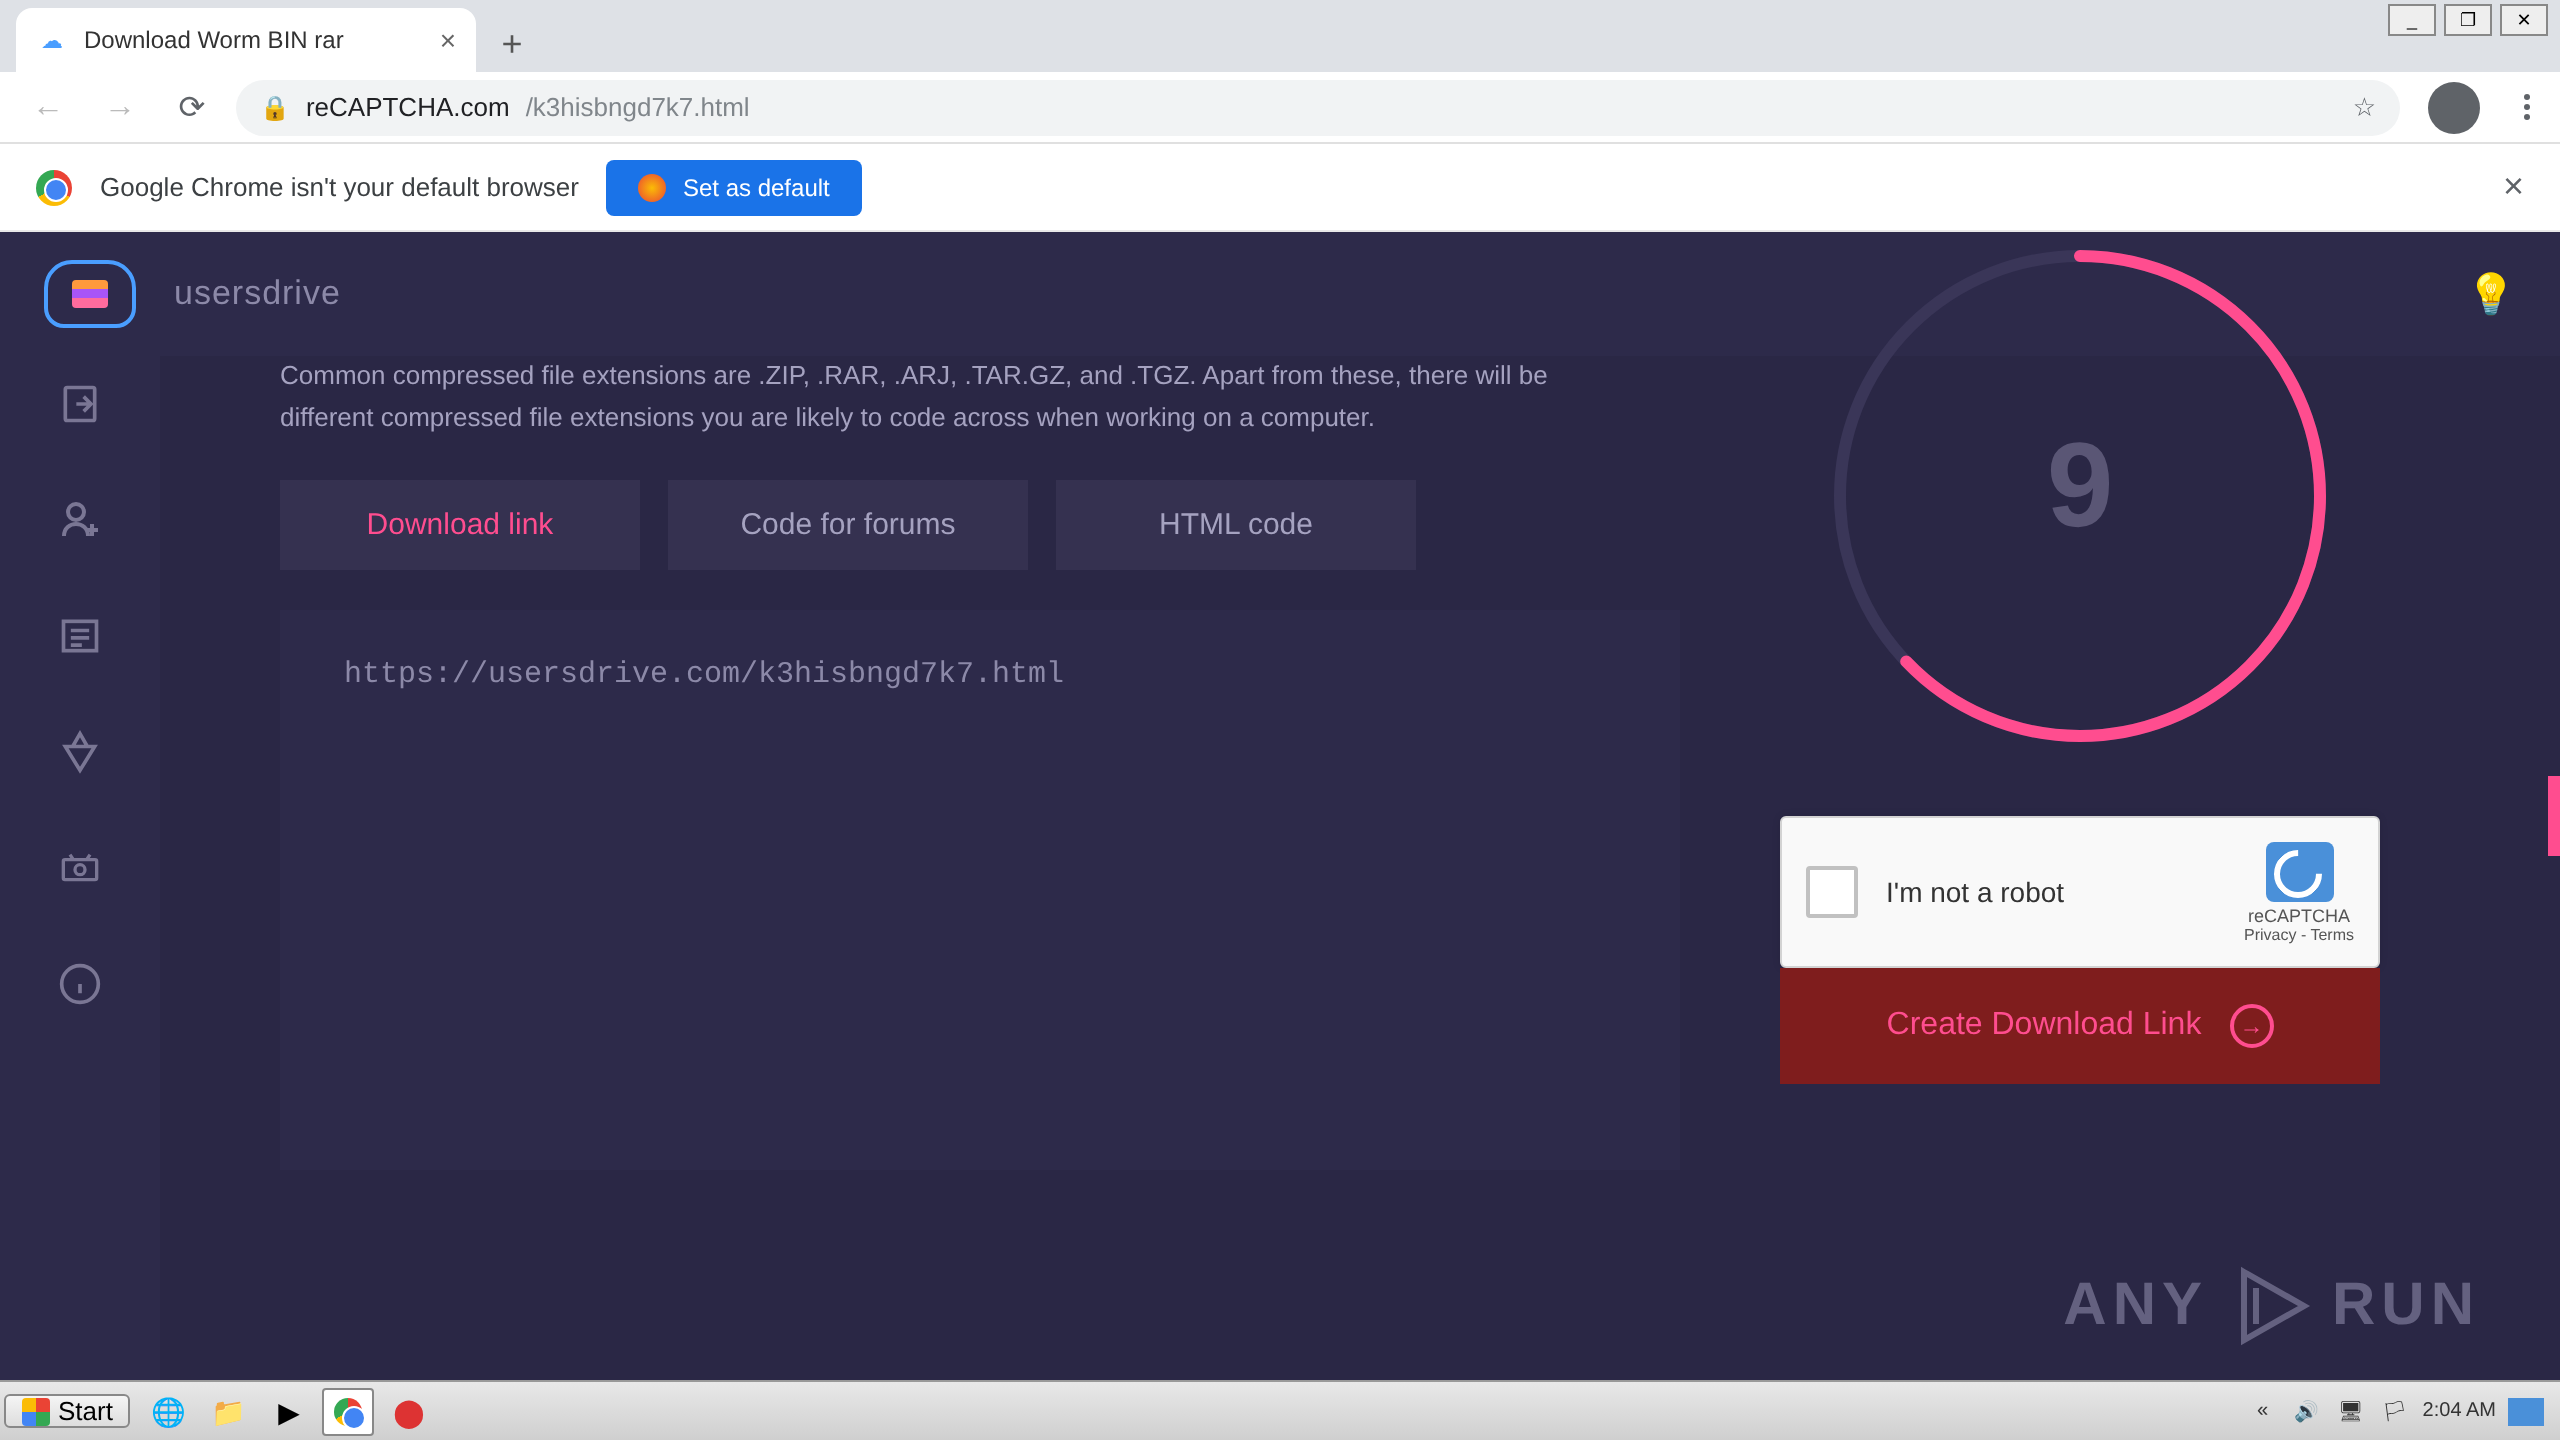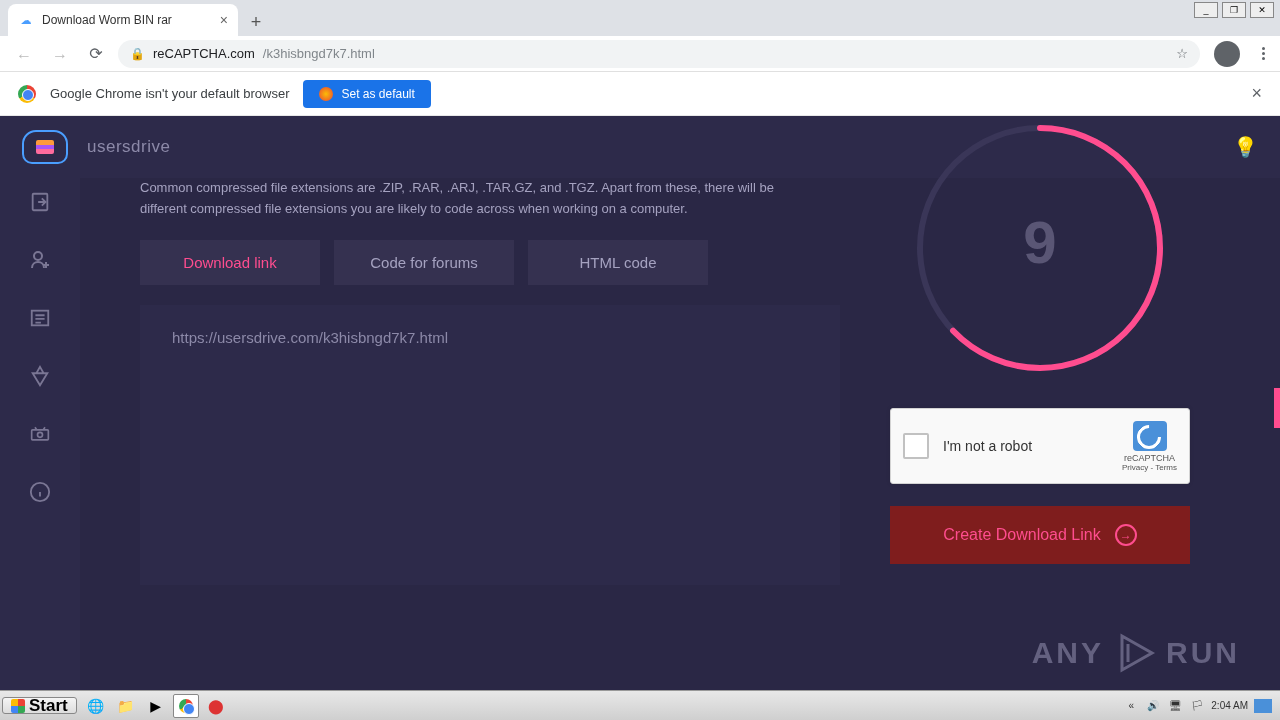"https://usersdrive.com/k3hisbngd7k7.html" .link-box { font-family: Liberation Sans, sans-serif -> Liberation Mono, monospace }
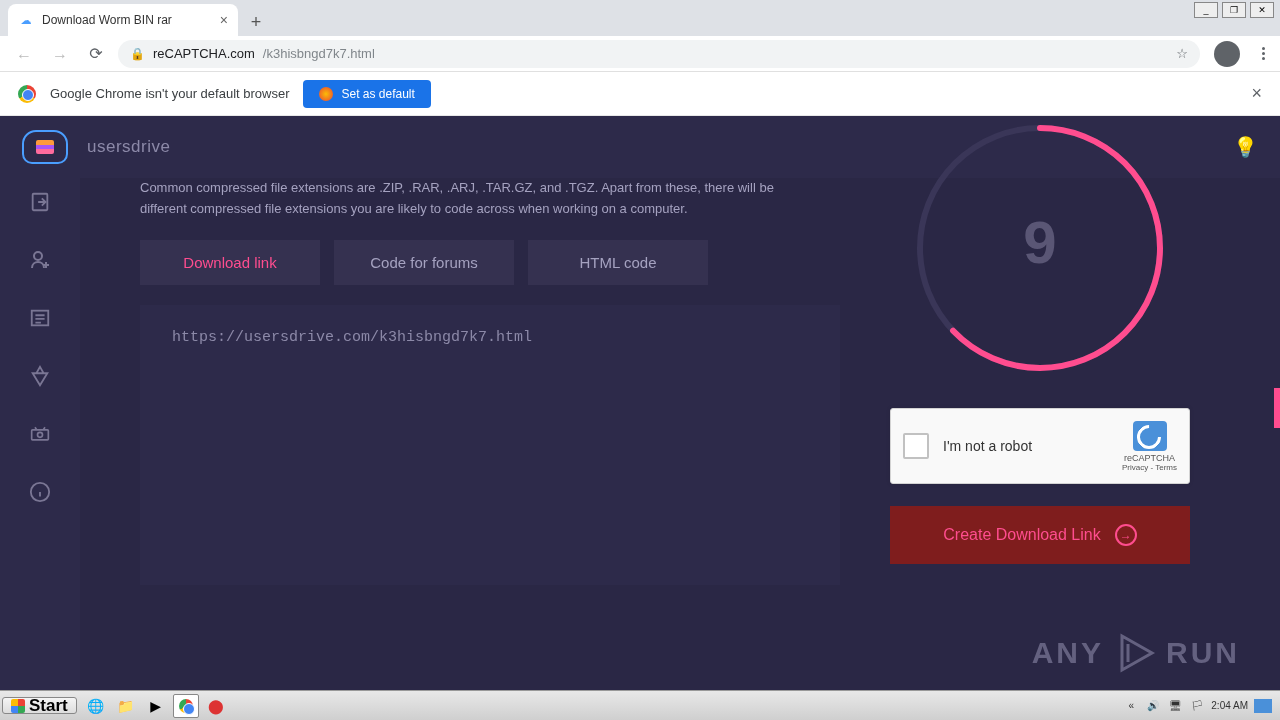"I'm not a robot" .recaptcha { margin-bottom: 22px -> none }
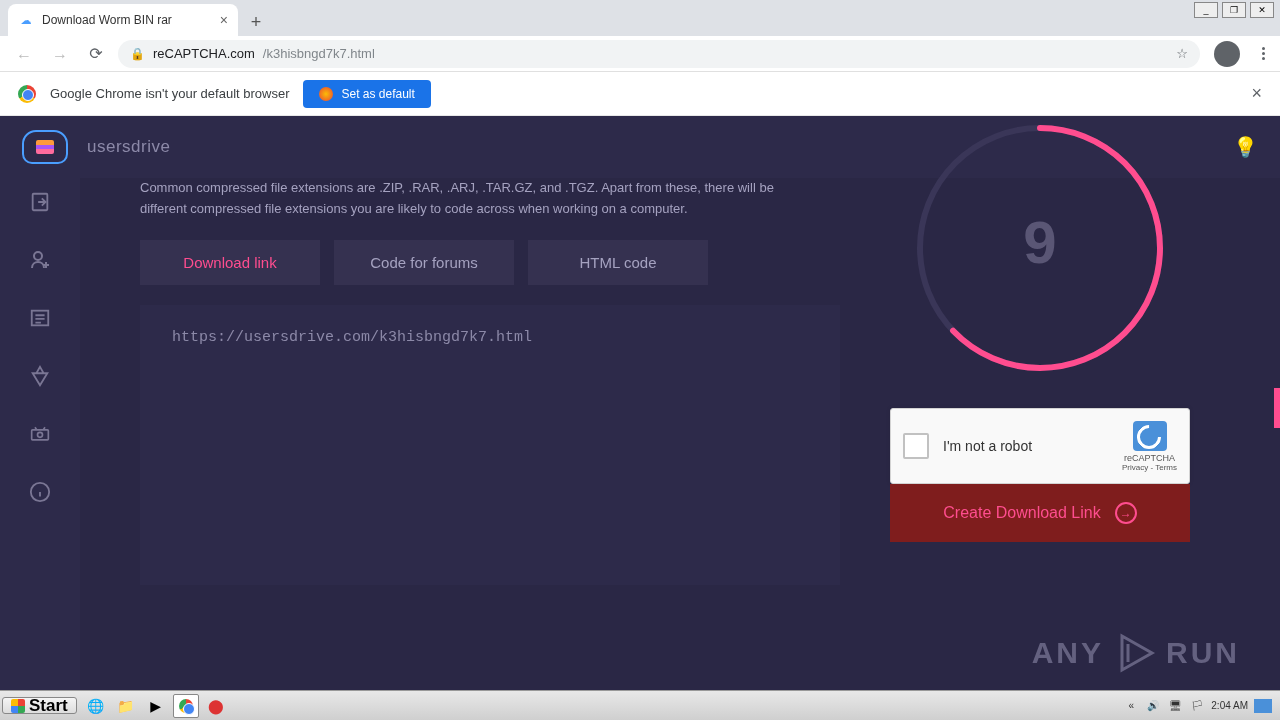"Start" .start-btn { font-size: 17px -> 13px; font-weight: bold -> normal }
